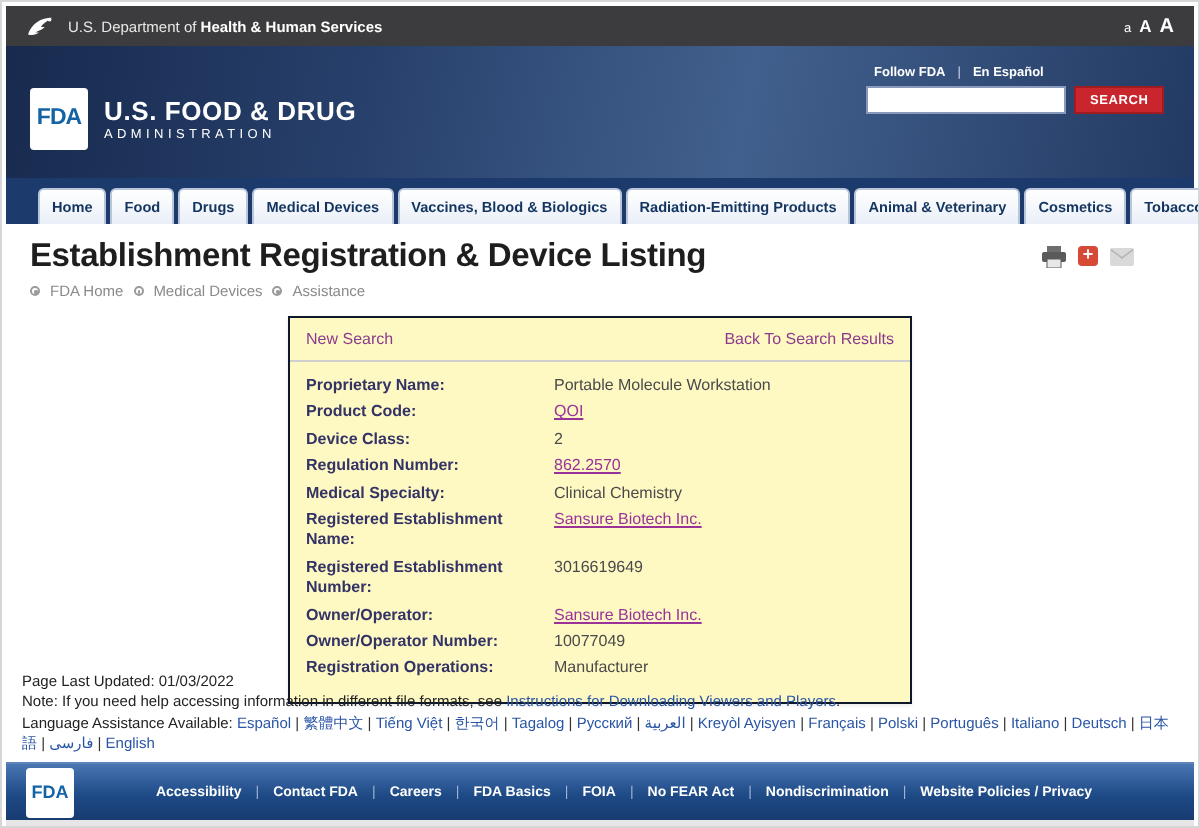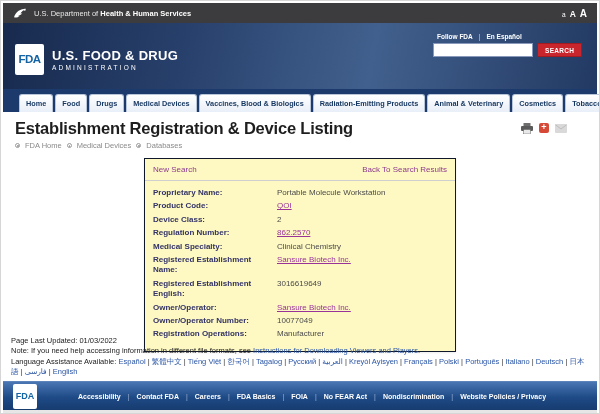"Databases" span.bc-item { text: Databases -> Assistance }
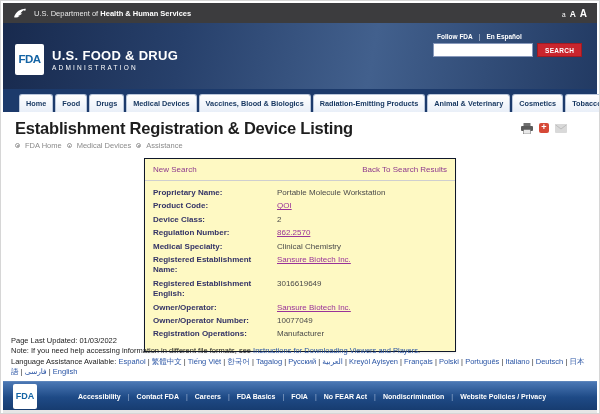"Registered Establishment English:" div.flabel { text: English -> Number }
